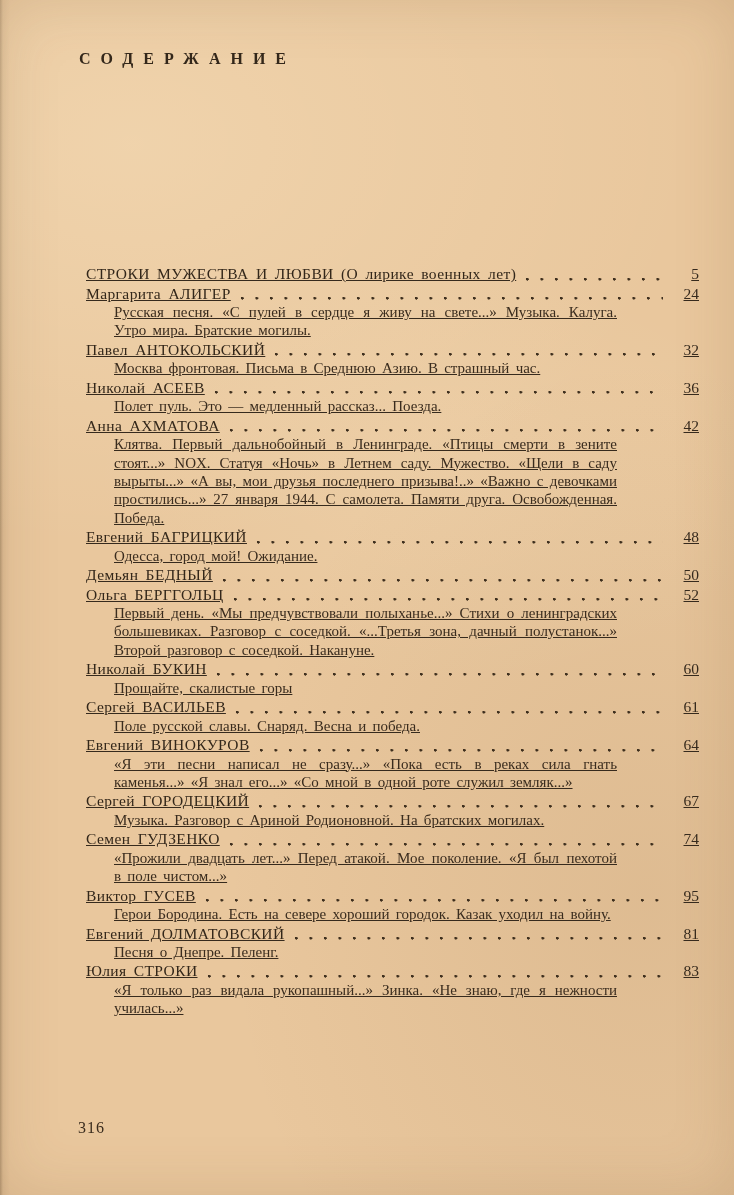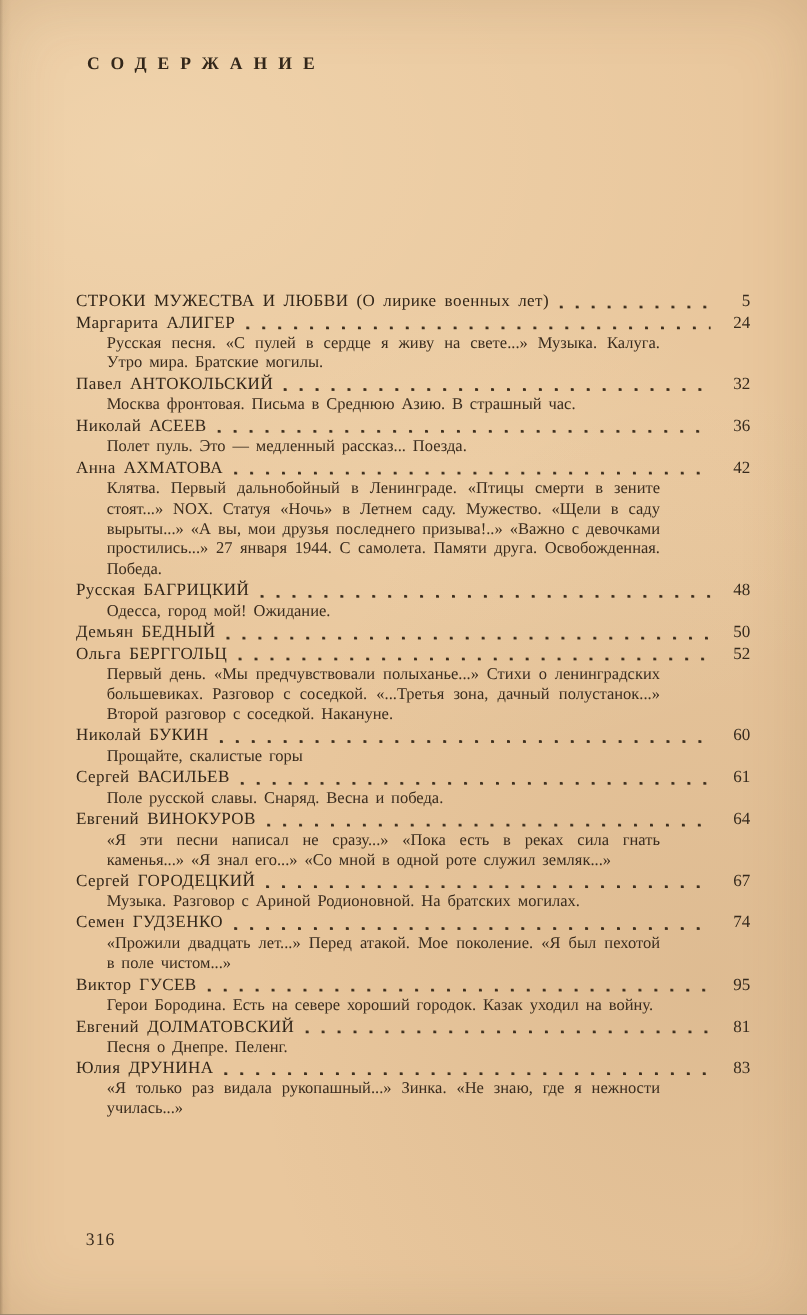"СТРОКИ МУЖЕСТВА И ЛЮБВИ (О" .toc { left: 69px -> 86px; text-decoration: none -> underline }
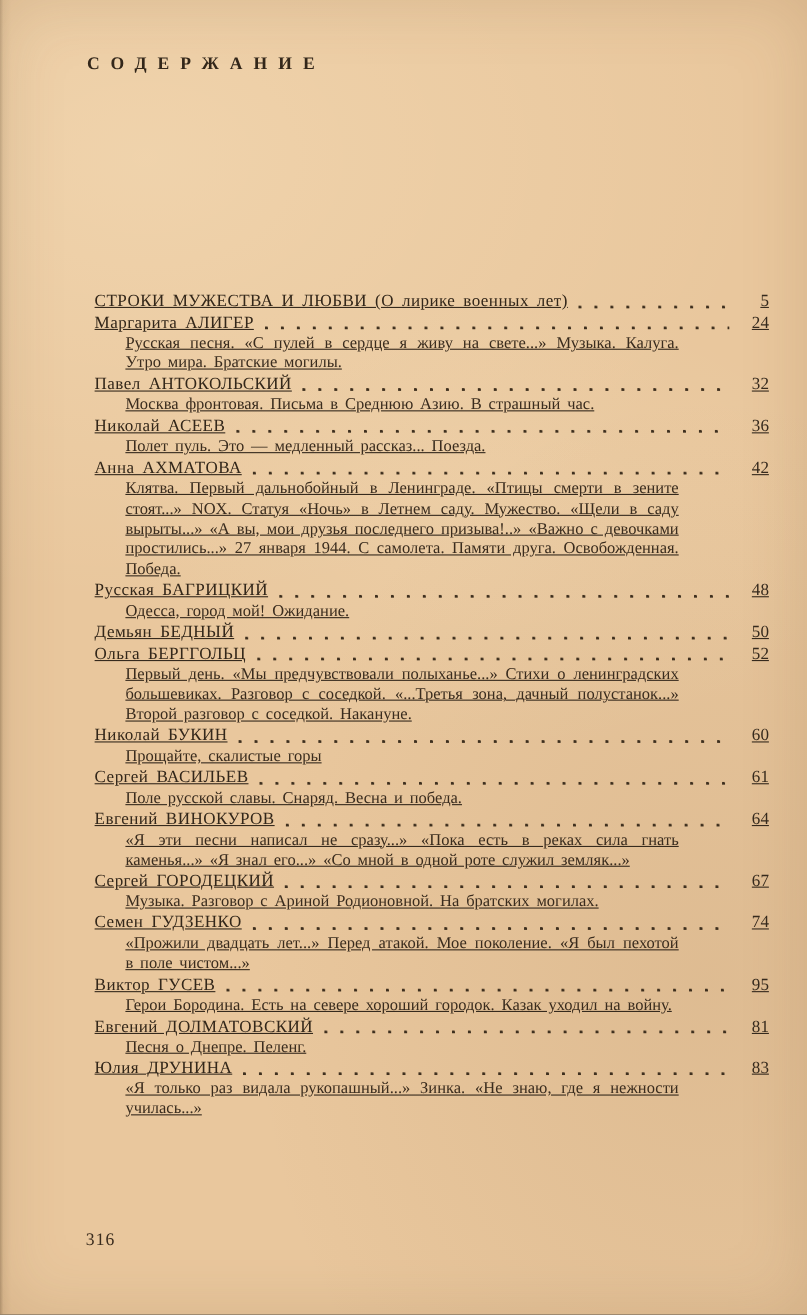"Русская БАГРИЦКИЙ" span.author { text: Русская -> Евгений }
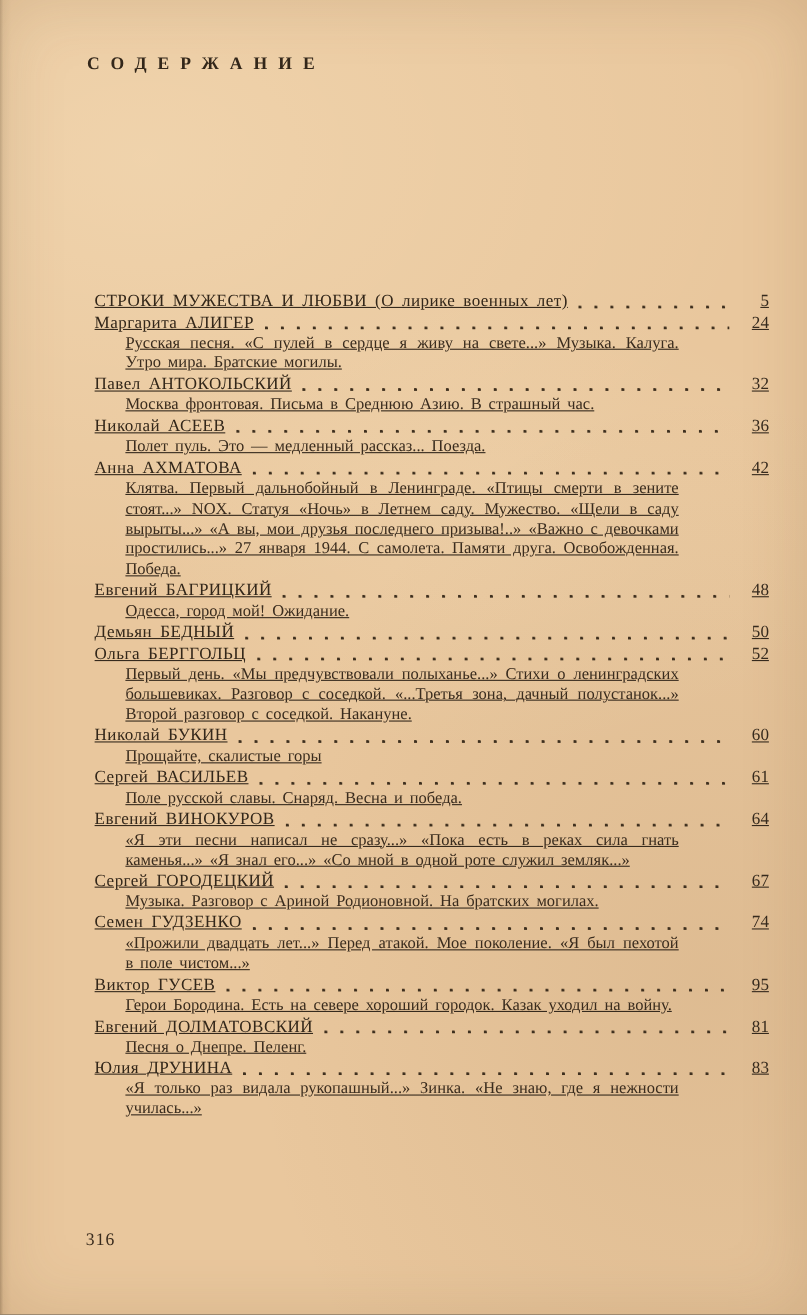"Юлия ДРУНИНА" span.author { text: ДРУНИНА -> СТРОКИ }
